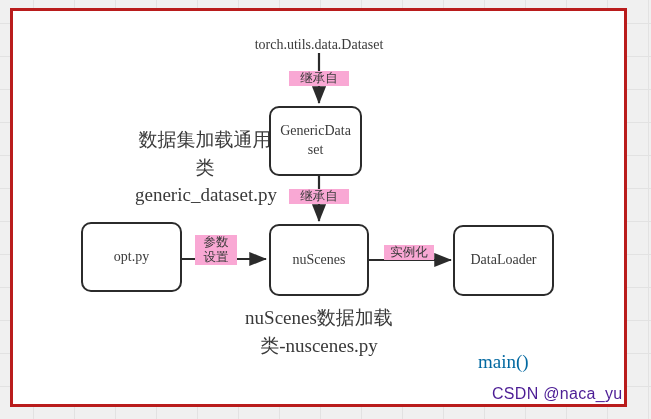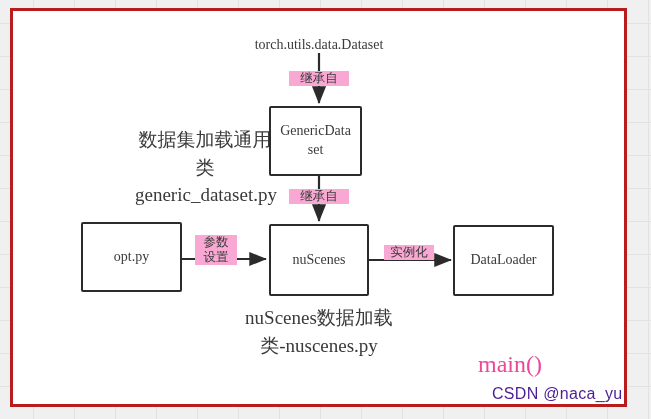"GenericData set" .node { border-radius: 2px -> 10px }
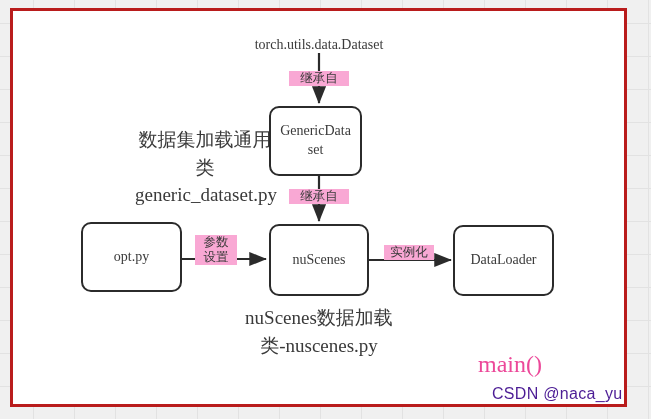"main()" #main-label { color: #ec4899 -> #0369a1; font-size: 24px -> 19px }
